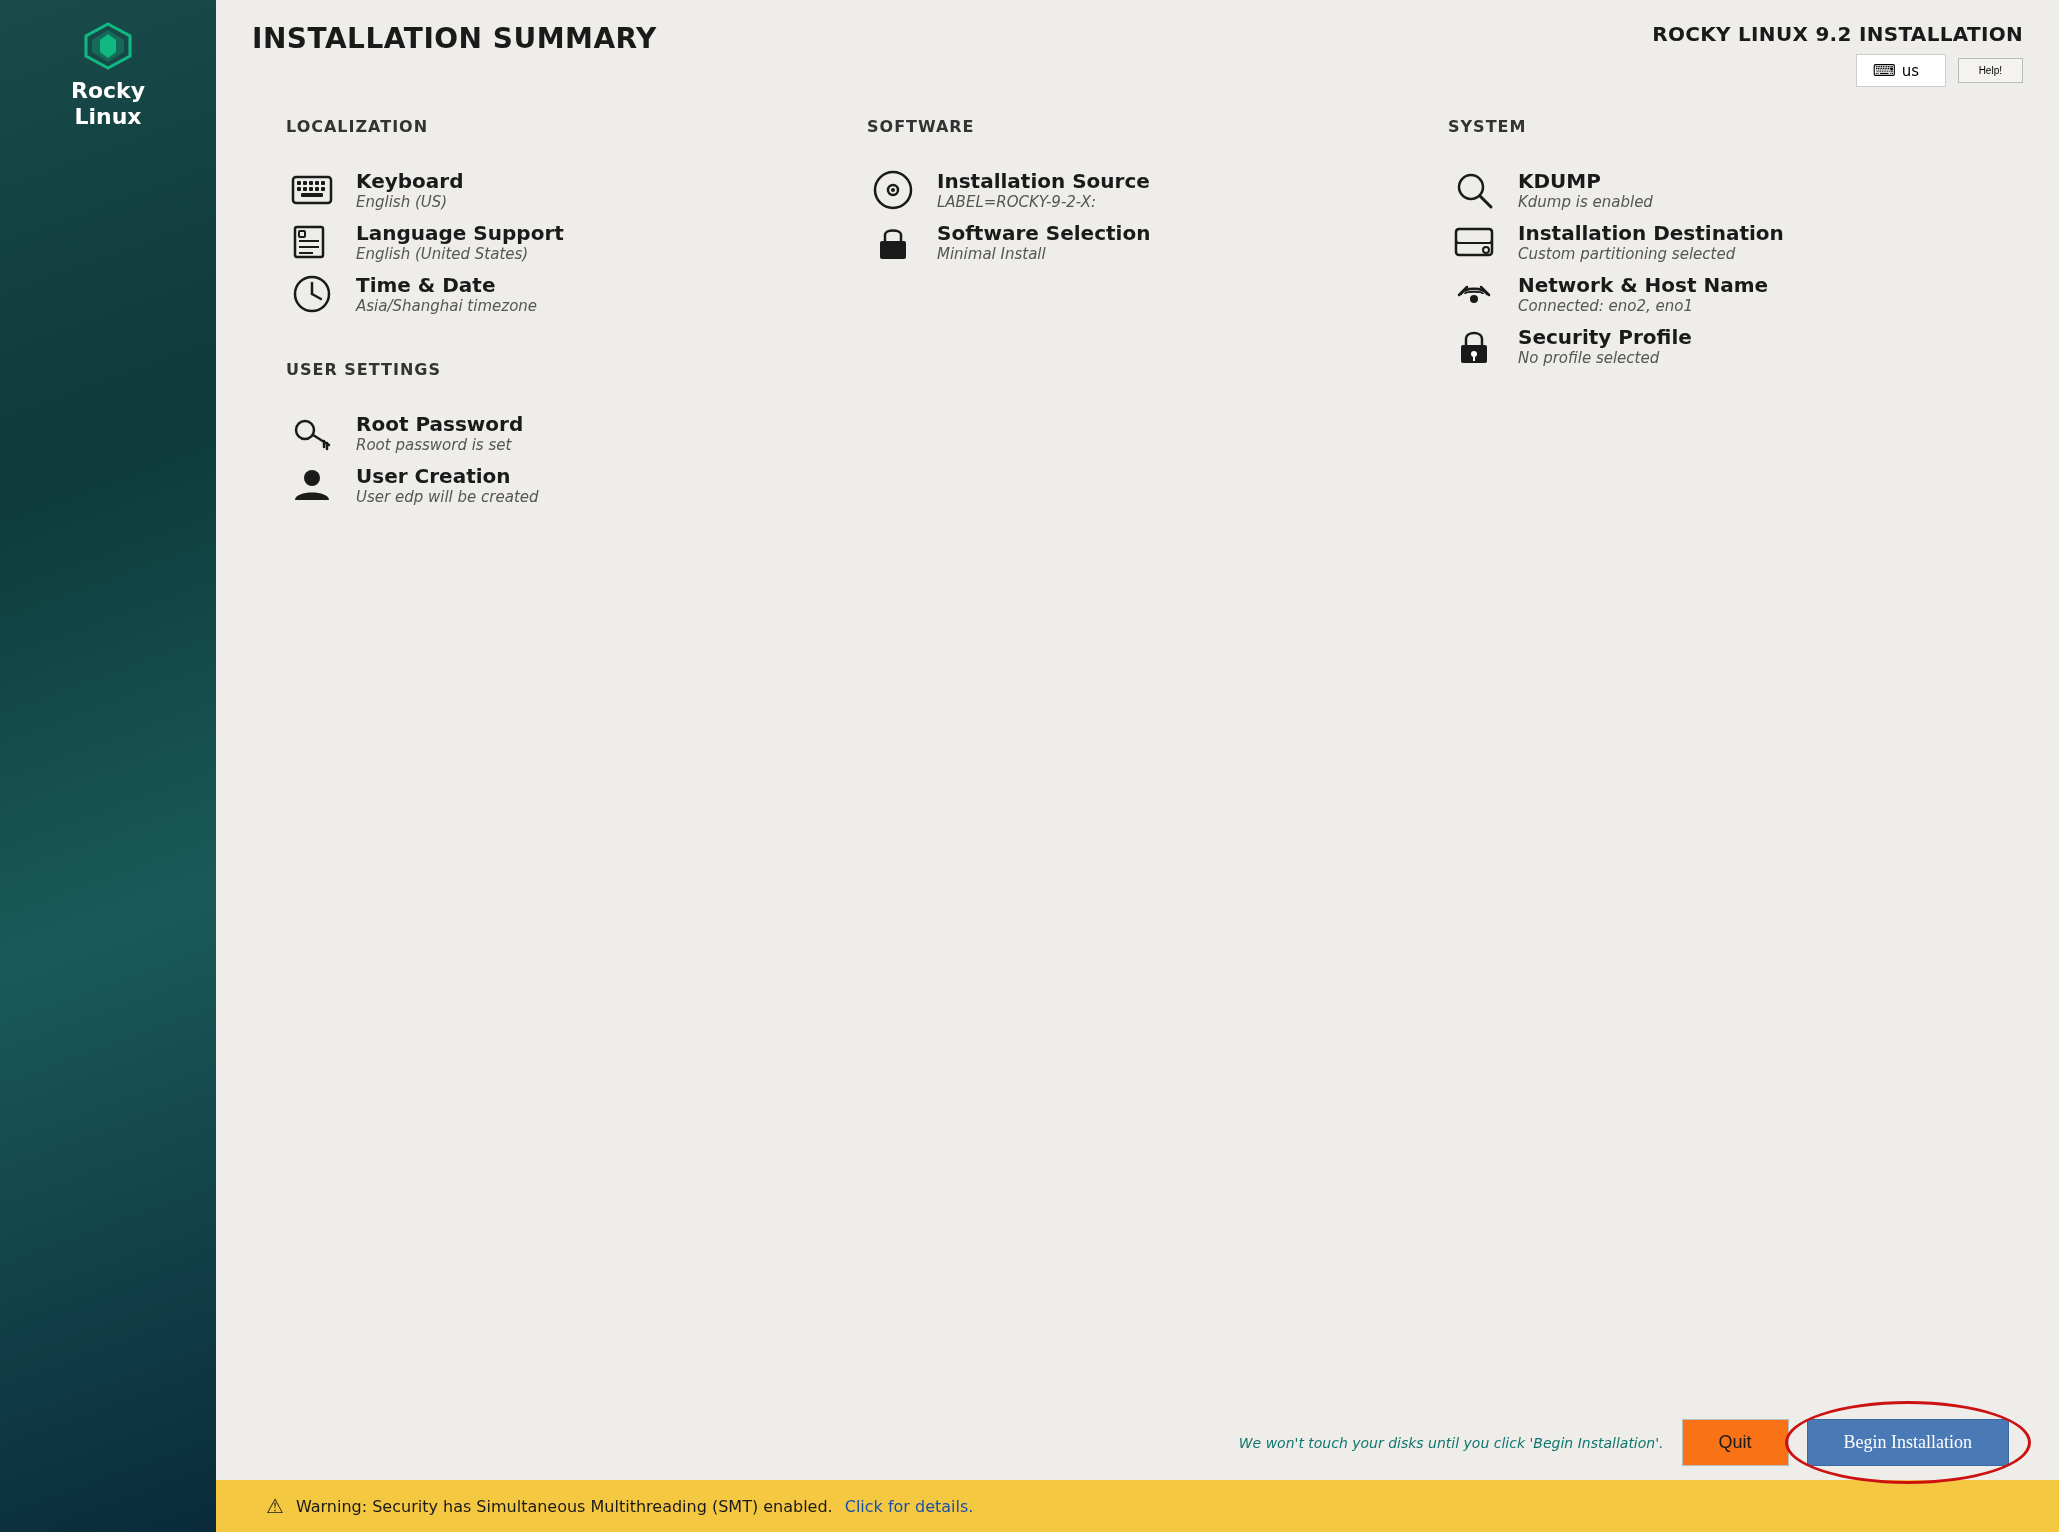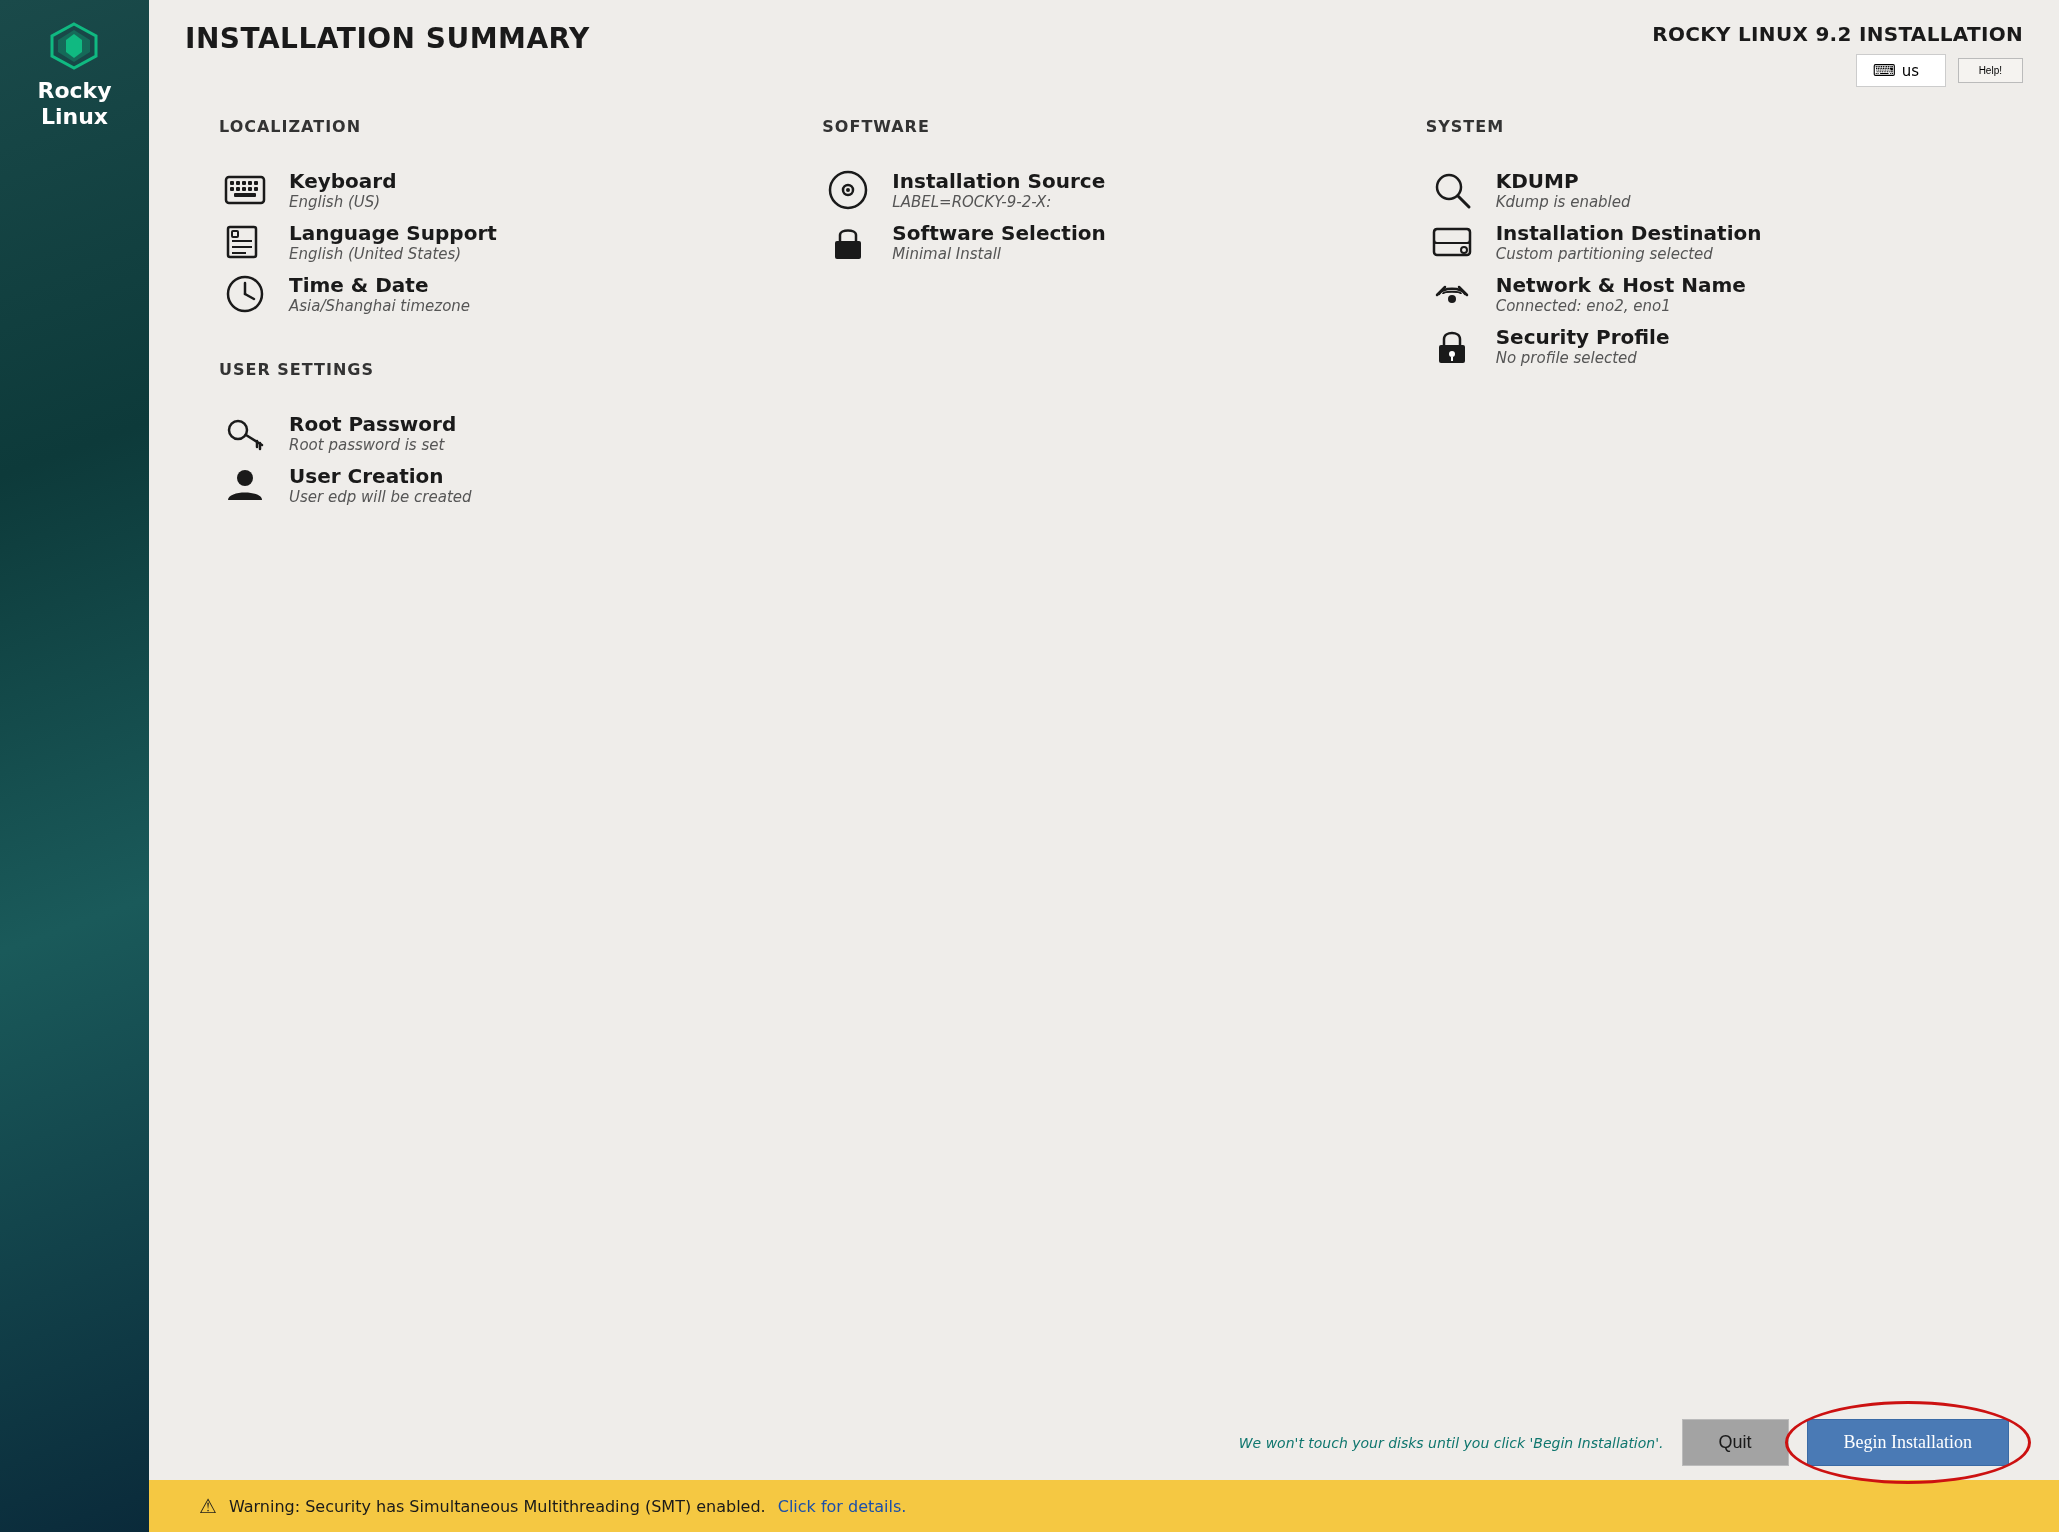"Rocky" .sidebar { width: 149px -> 216px }
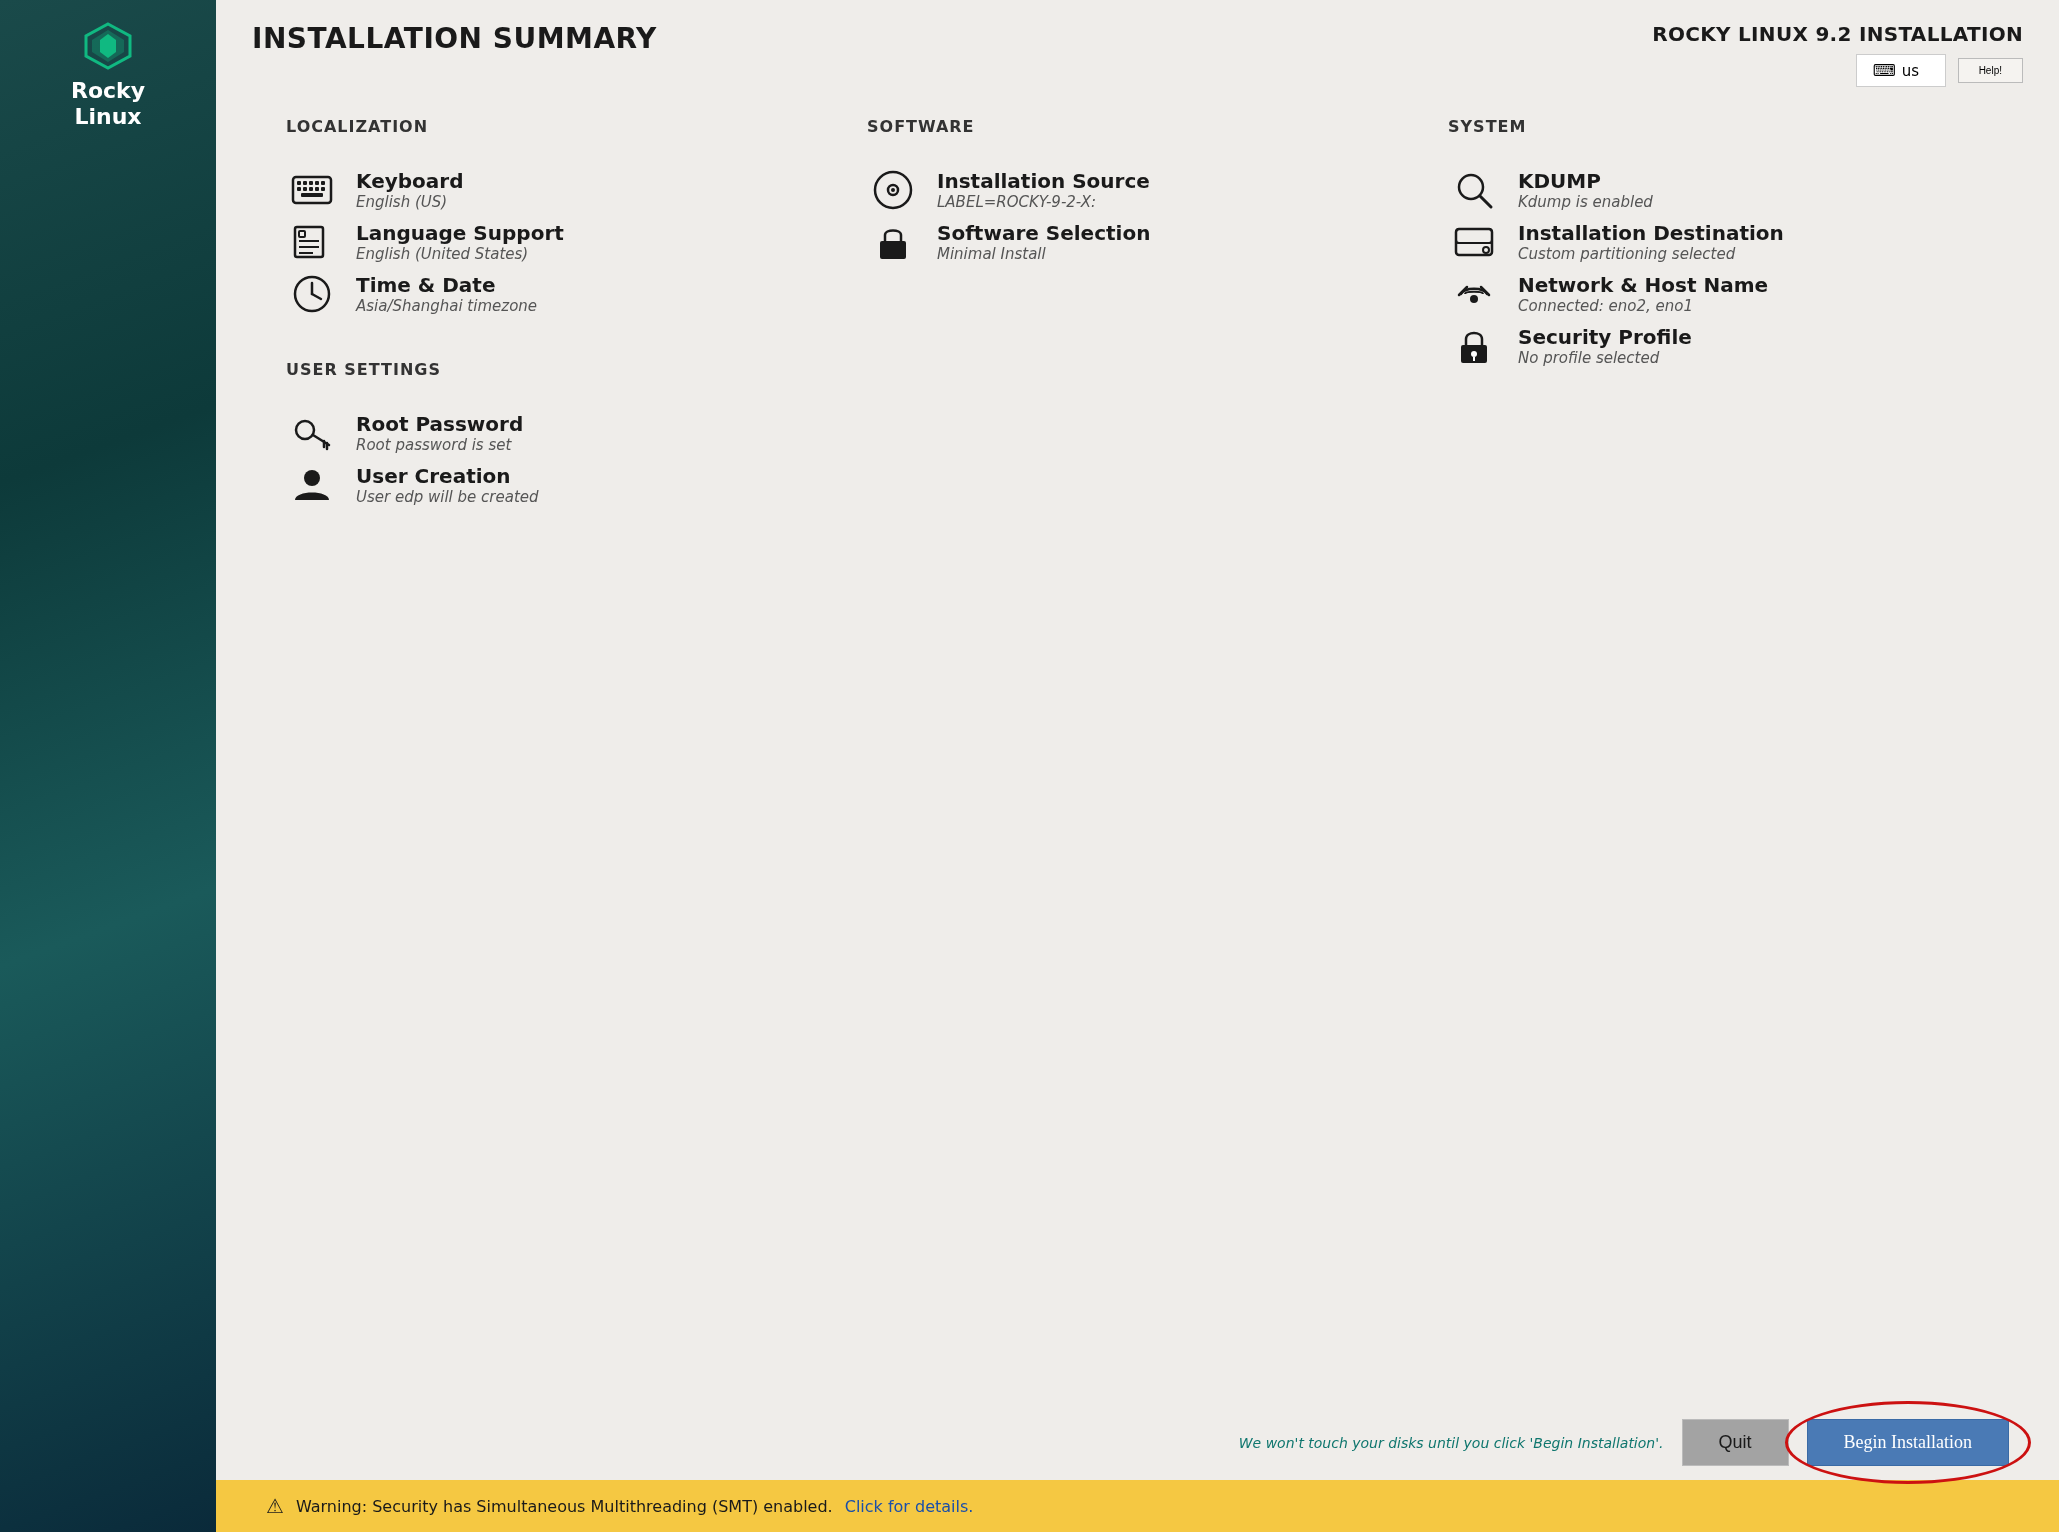"Quit" .quit-button { background: #a3a3a3 -> #f97316 }
